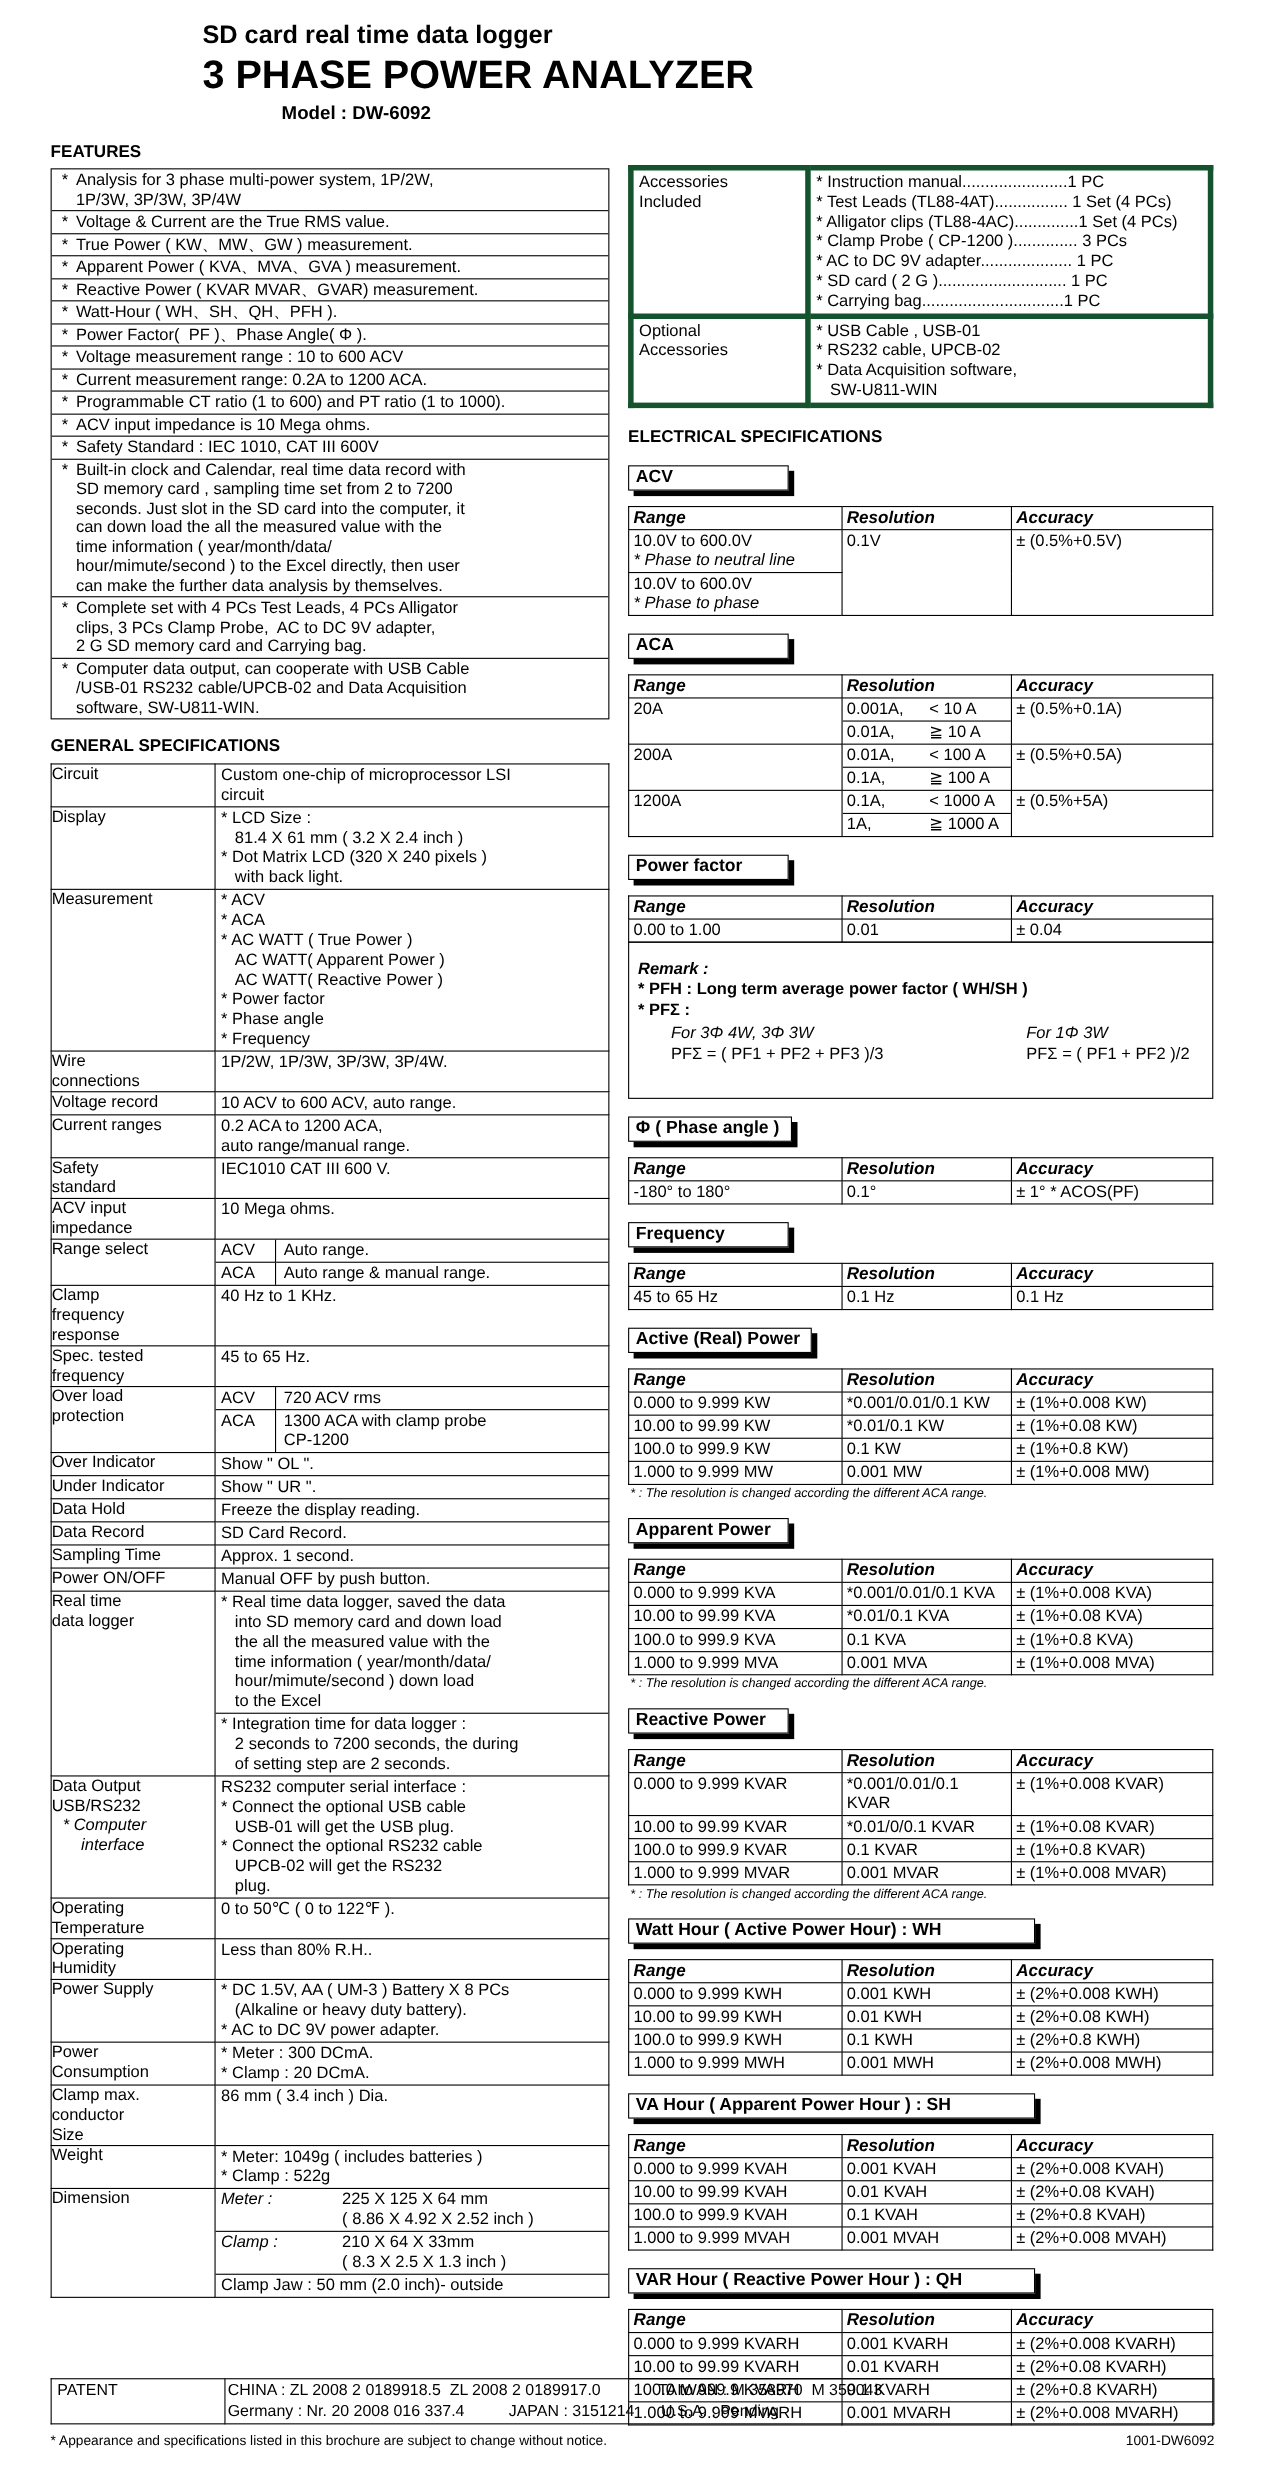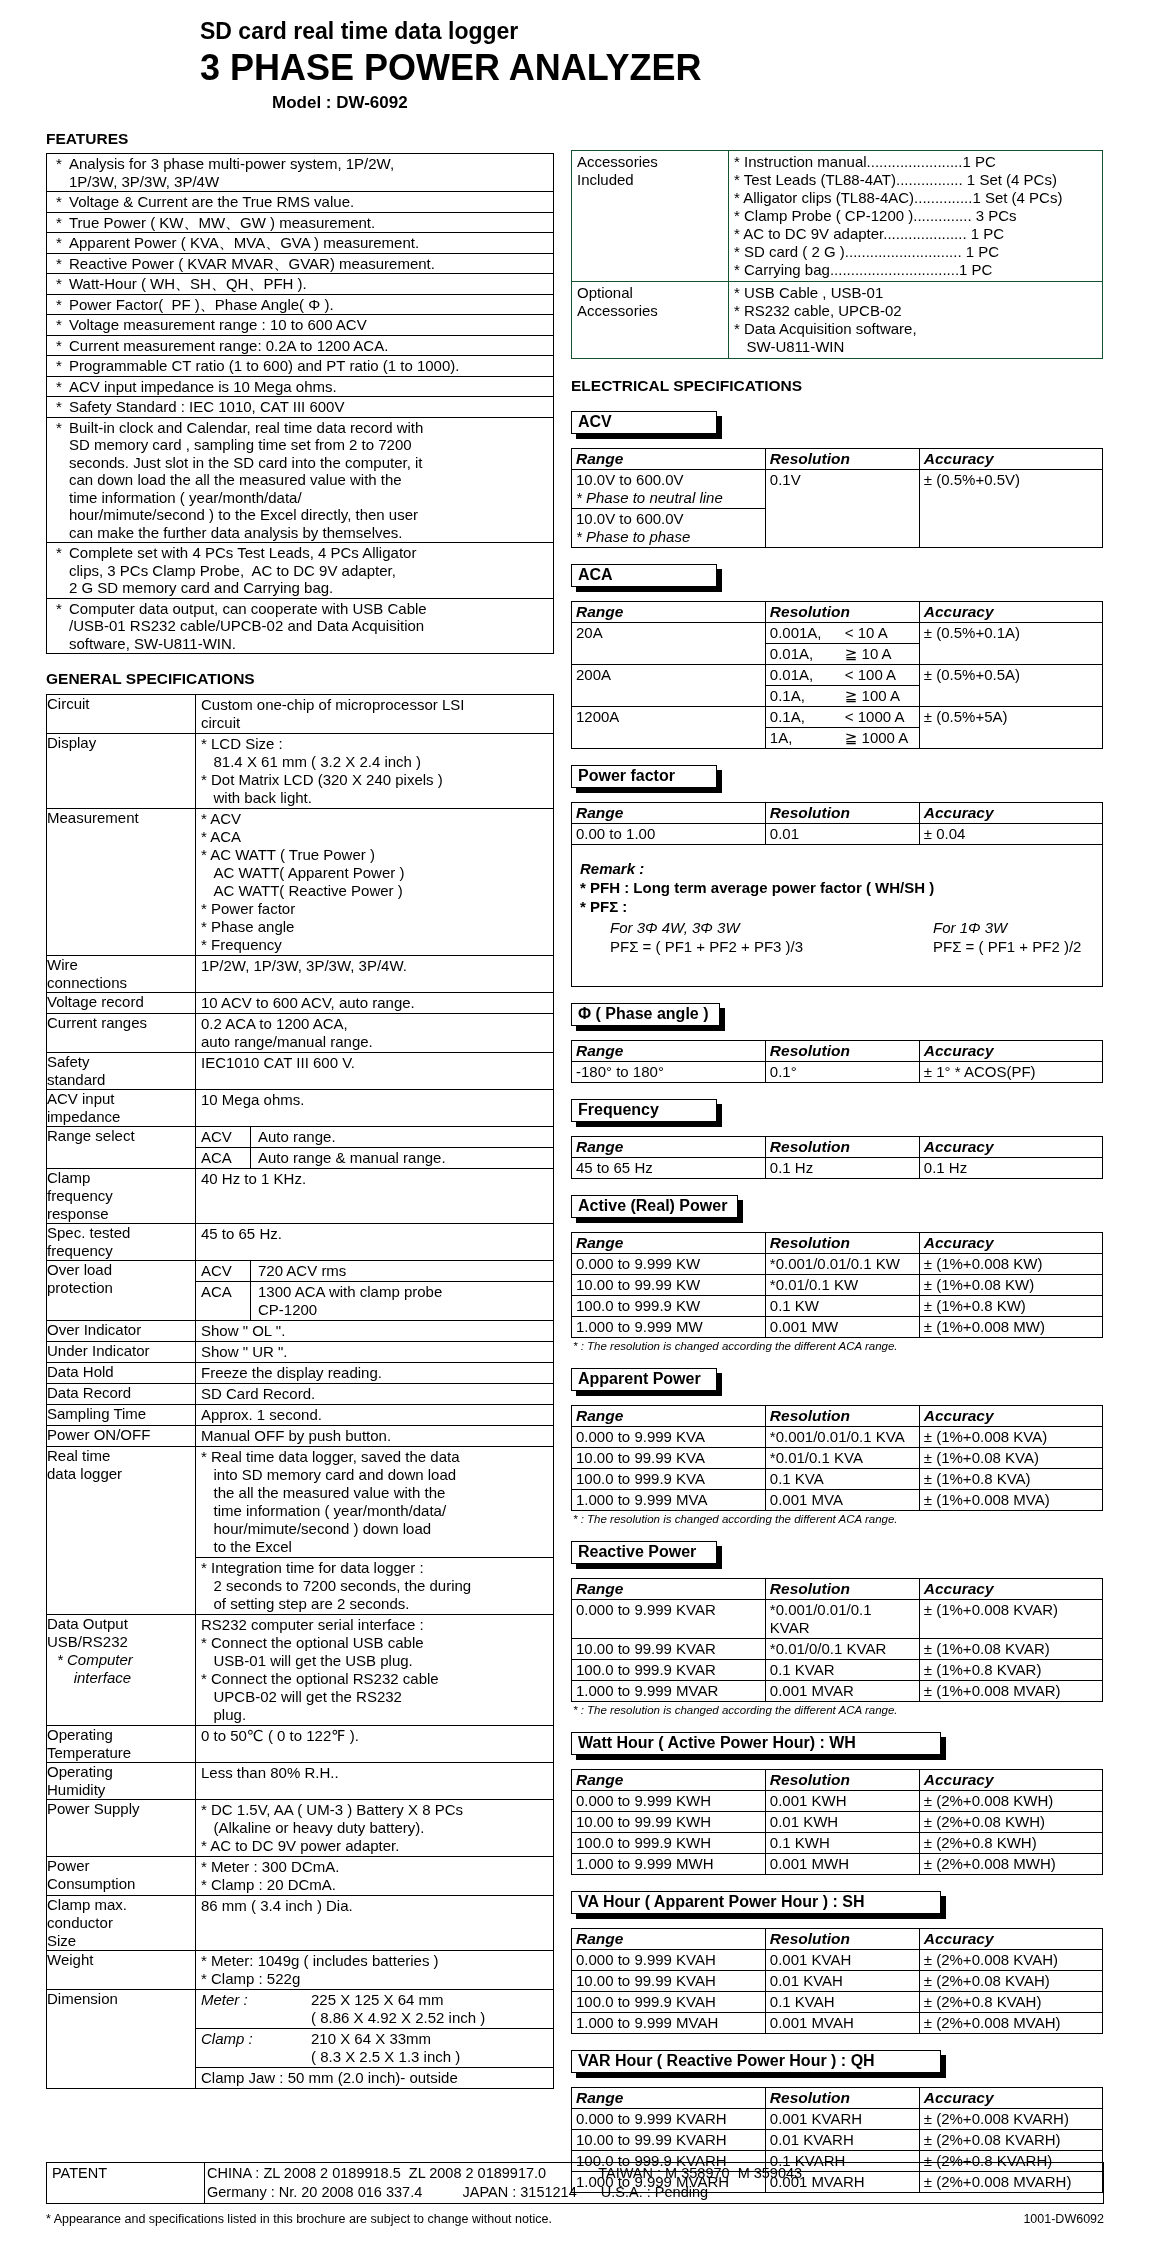"SD card real time data" #header { left: 200px -> 184px }
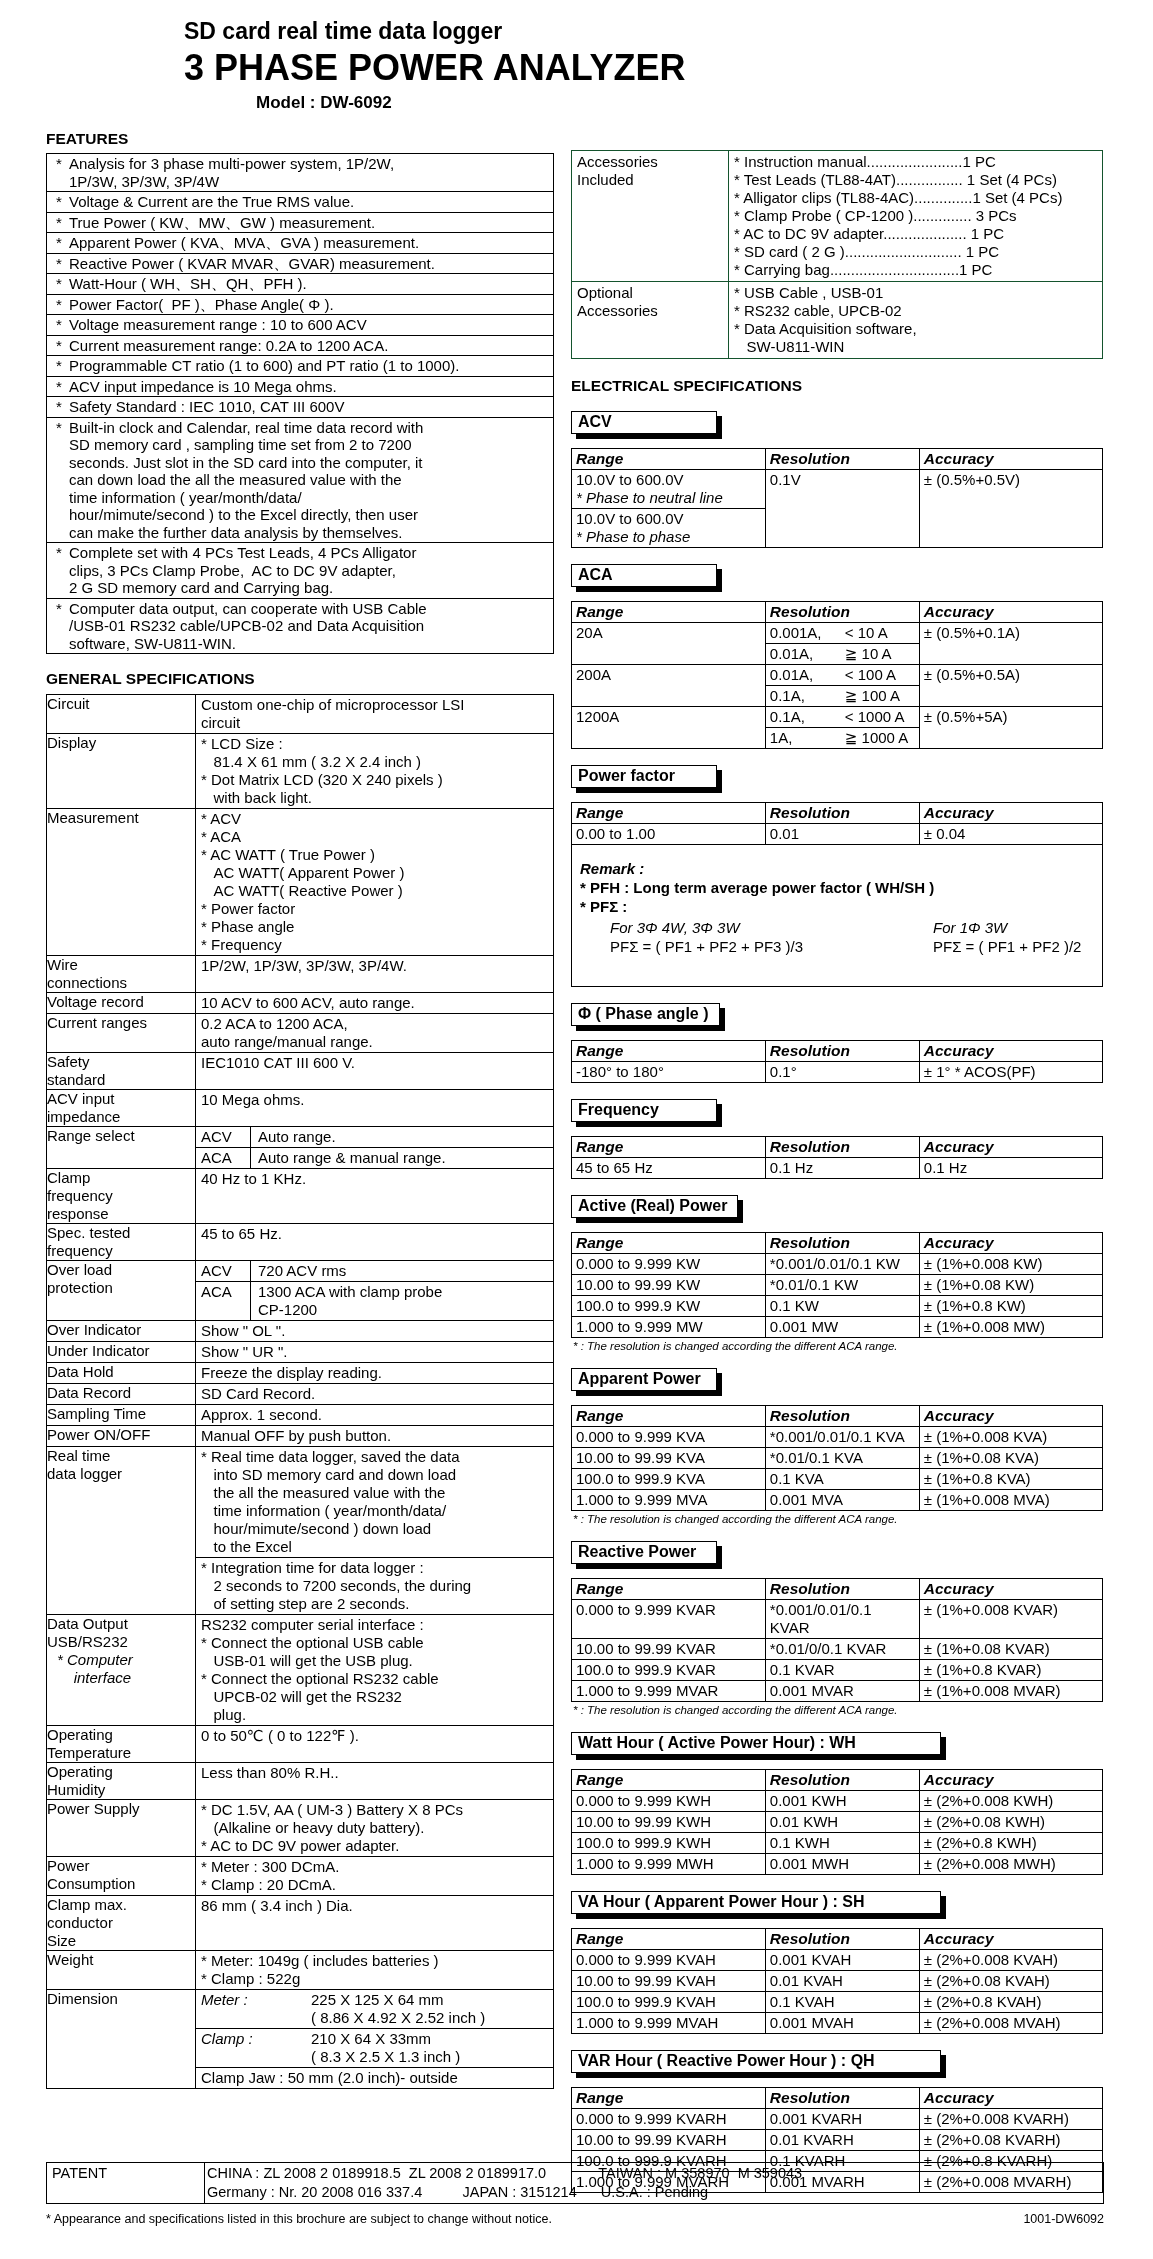"Accessories" .acc-table td { border: 1px solid #14532d -> 5px solid #14532d }
